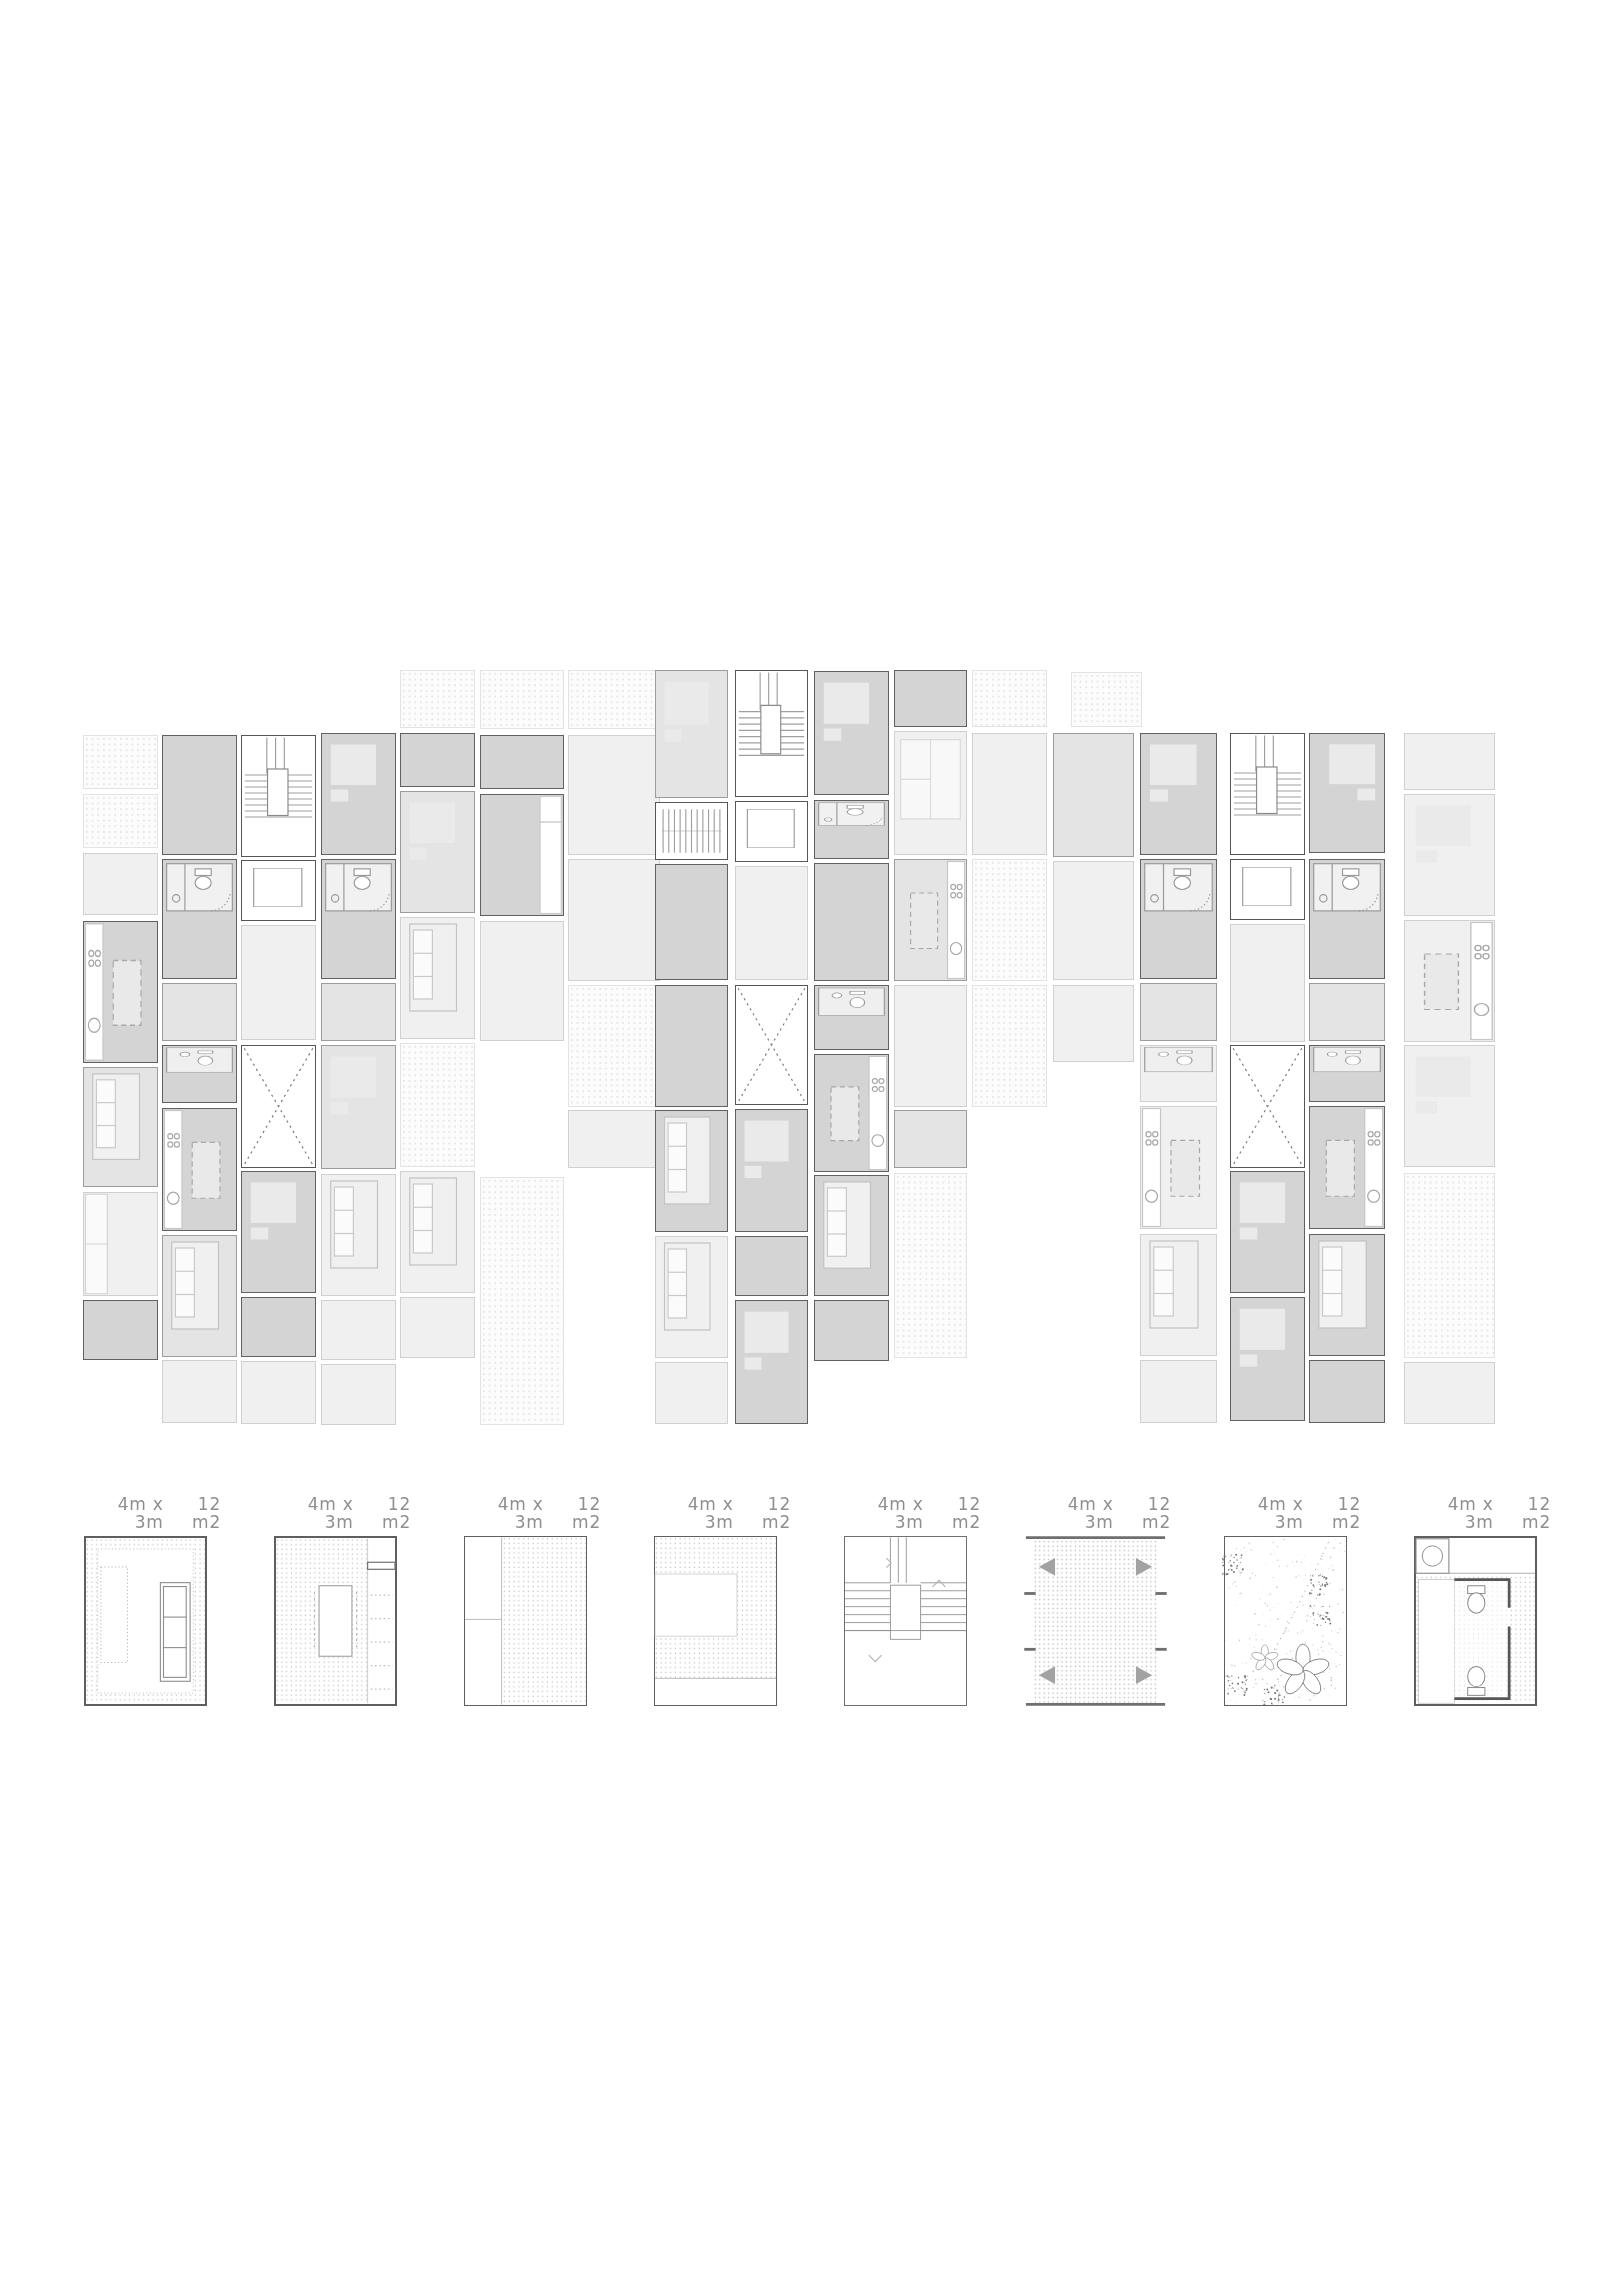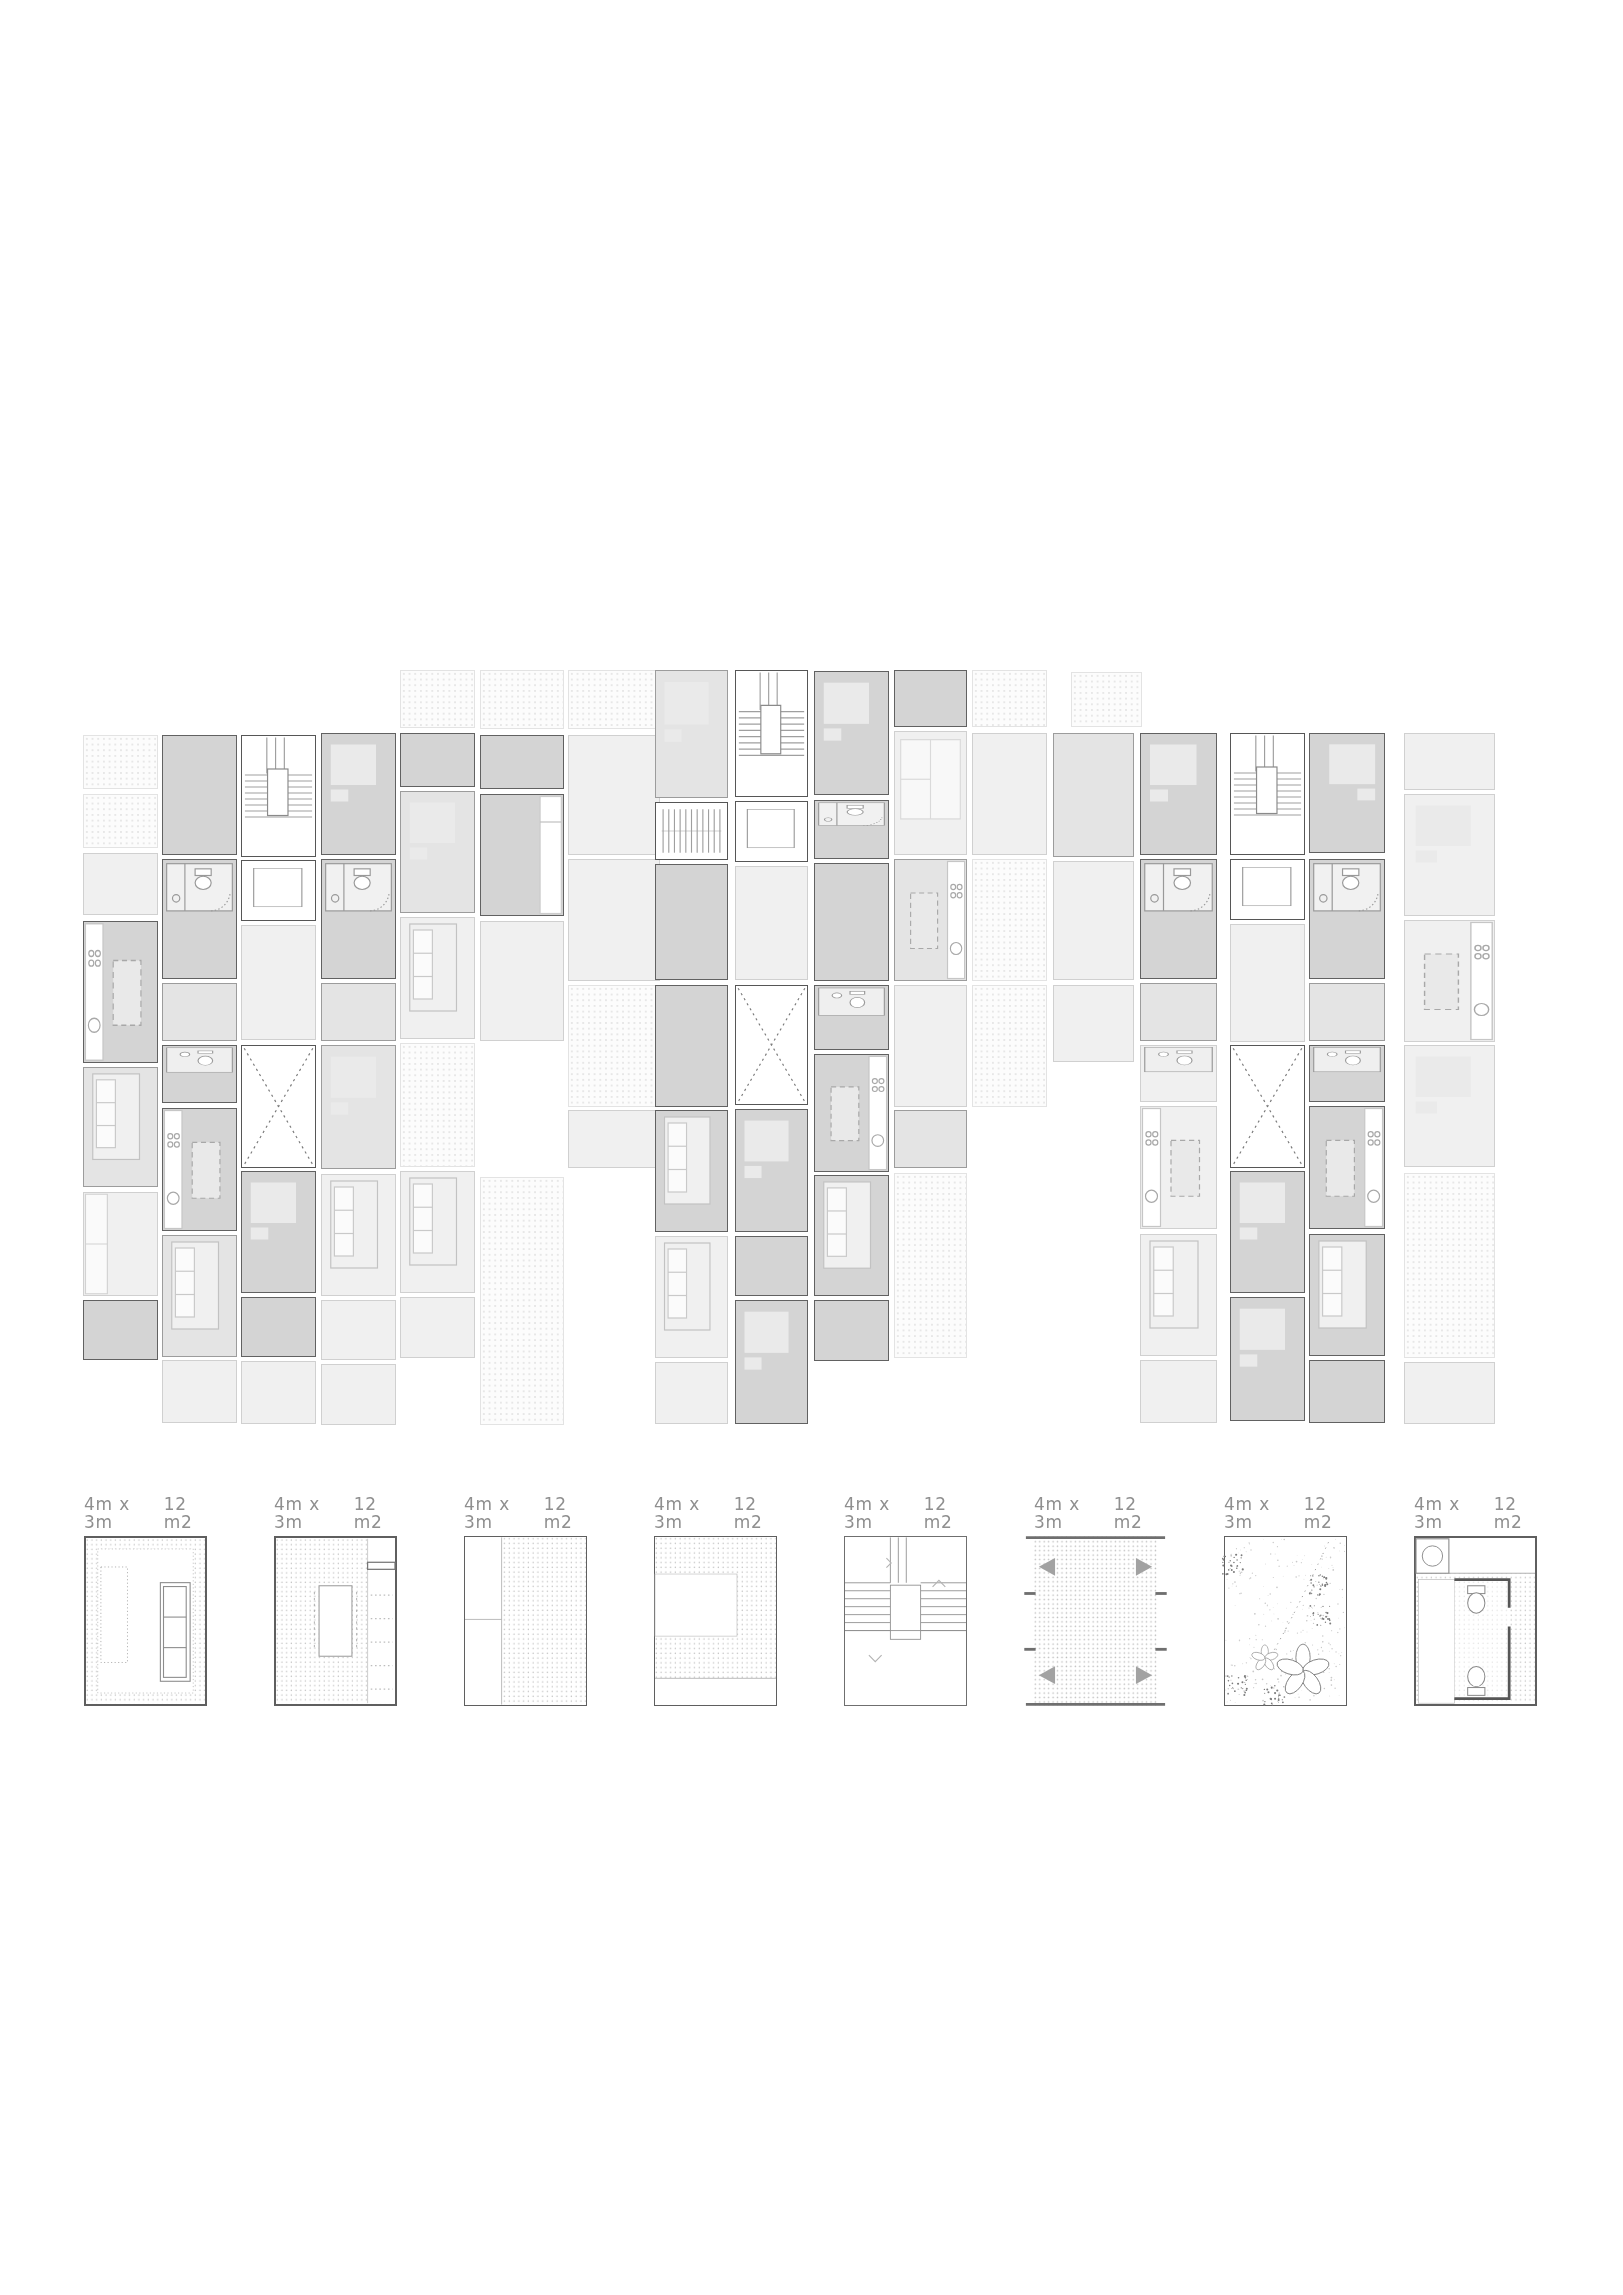"4m x 3m" .legend-card { text-align: none -> right }
